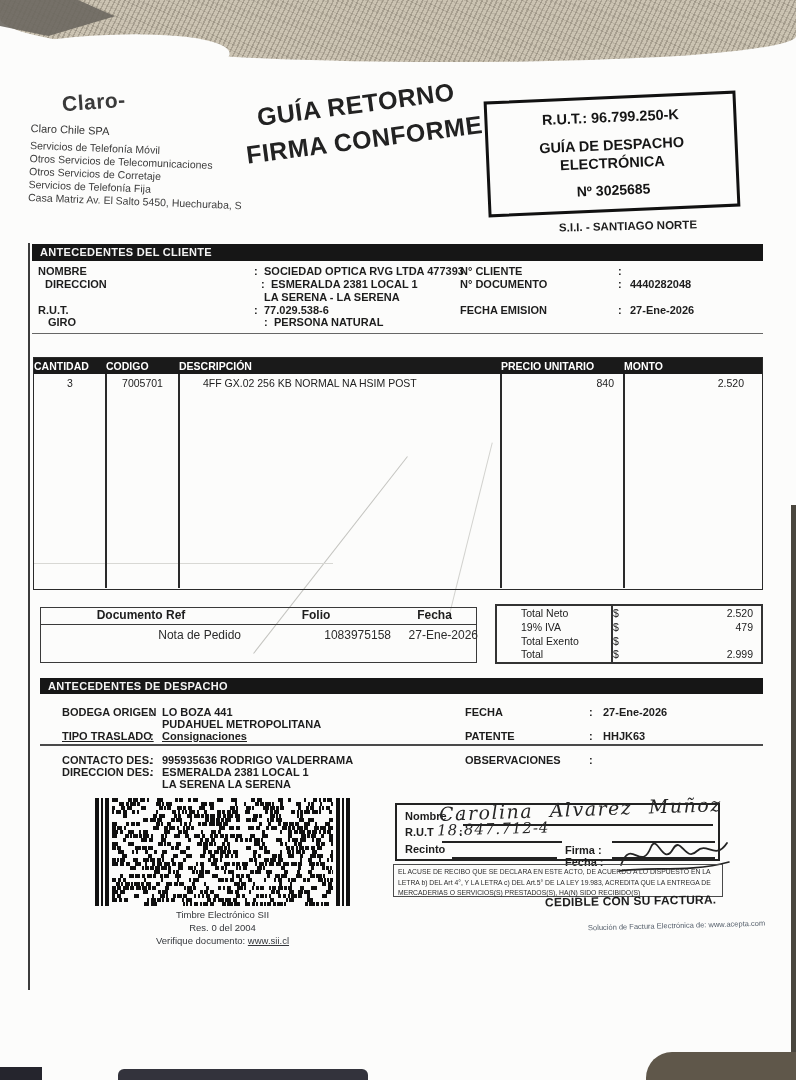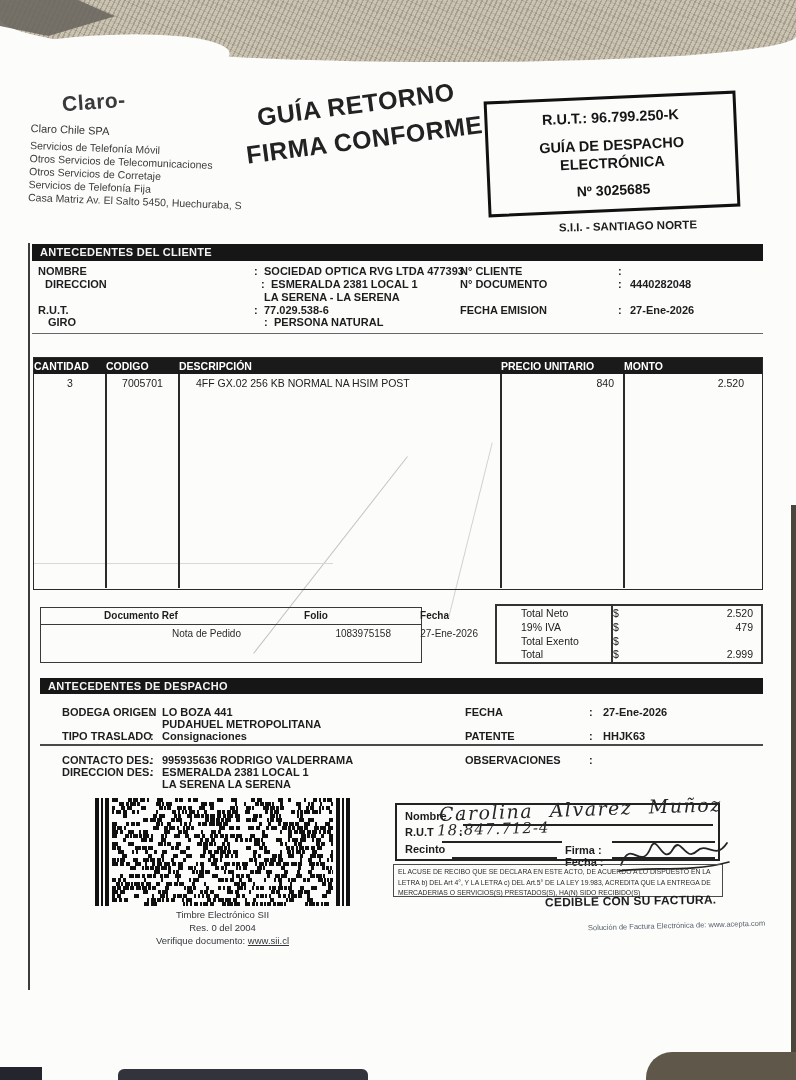"4FF GX.02 256 KB NORMAL" .itrow .de { padding-left: 17px -> 24px }
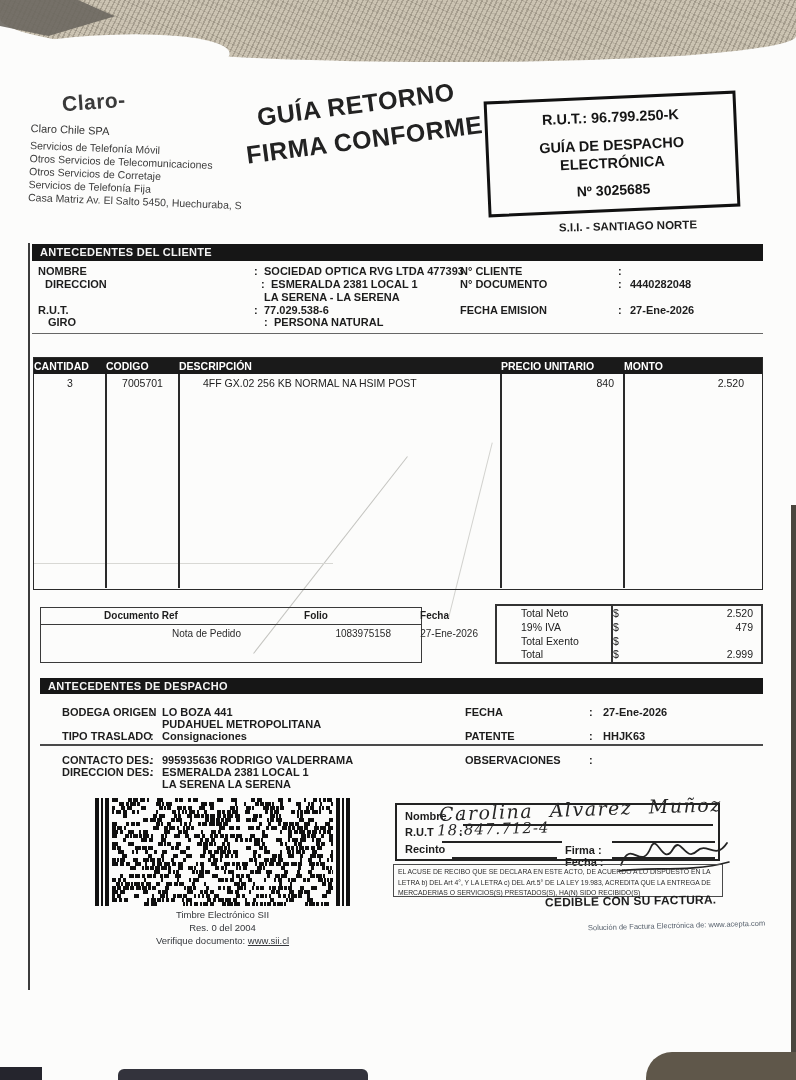"Documento Ref" .reftable { font-size: 10px -> 12px; width: 382px -> 437px }
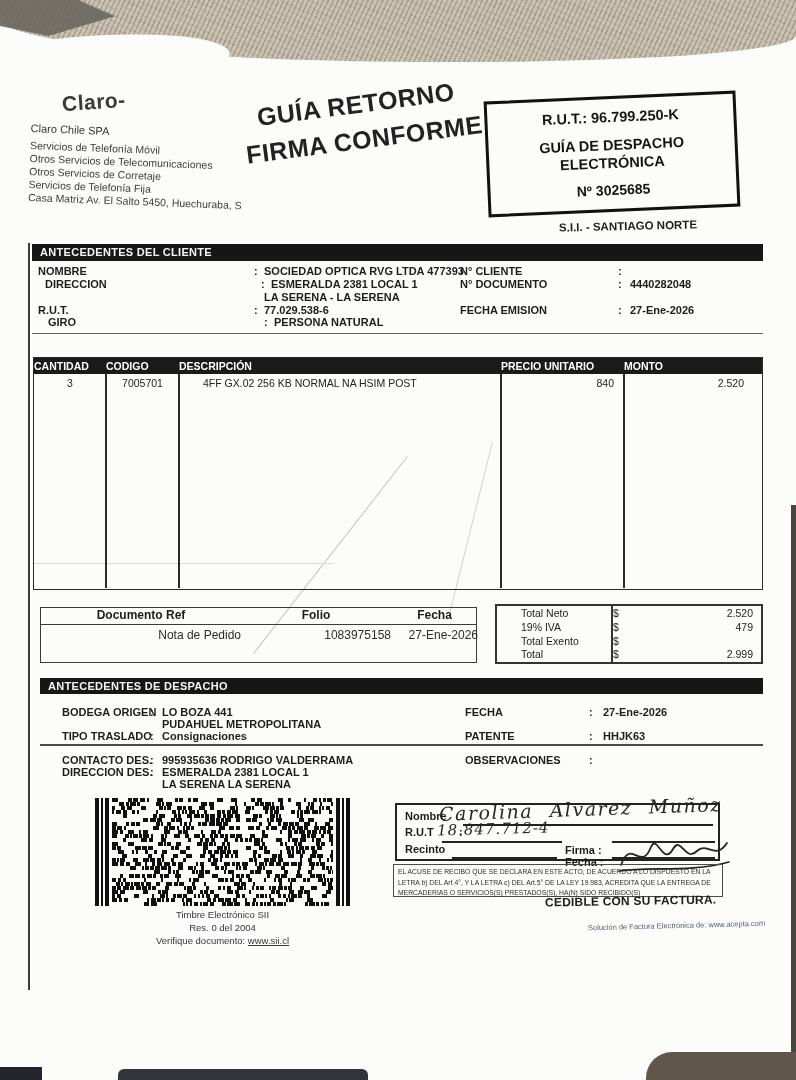"TIPO TRASLADO" div.frow { text-decoration: none -> underline }
